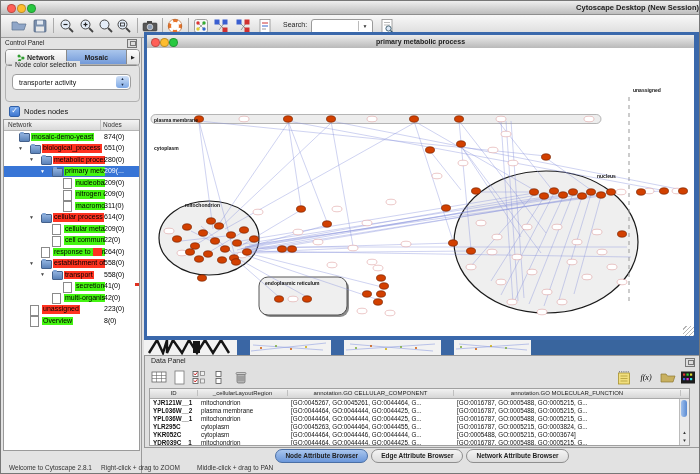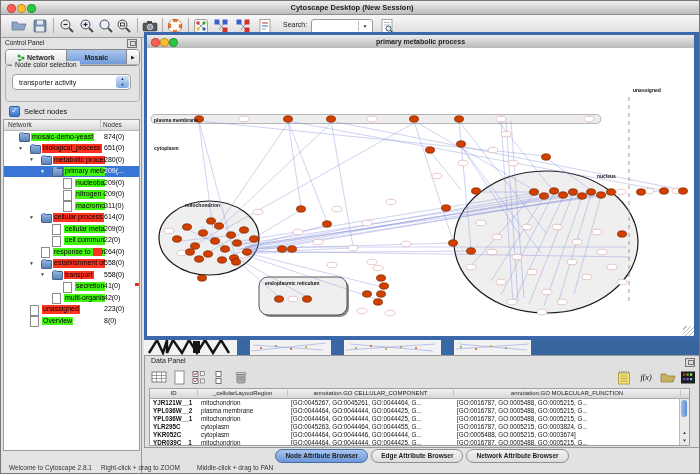"Cytoscape Desktop (New Session)" .win-title { text-align: center -> right }
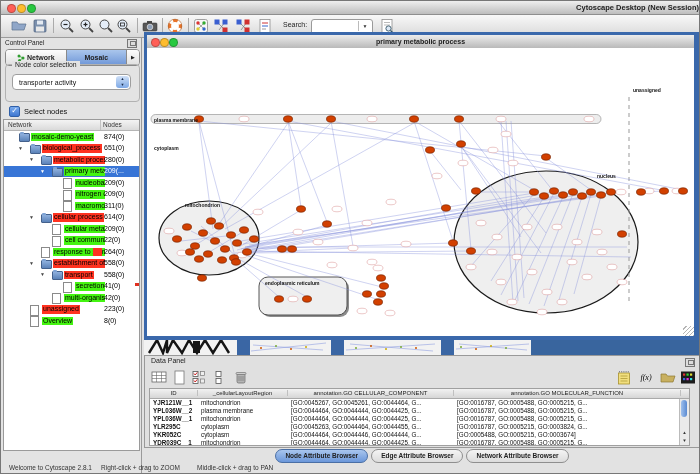"Select nodes" span.checkbox-label { text: Select -> Nodes }
